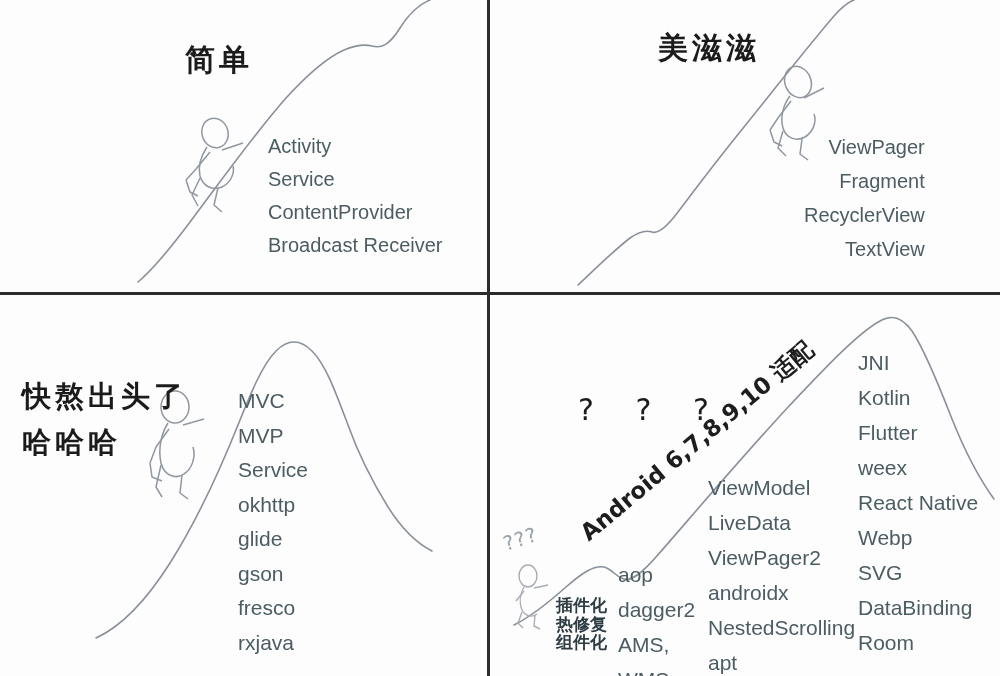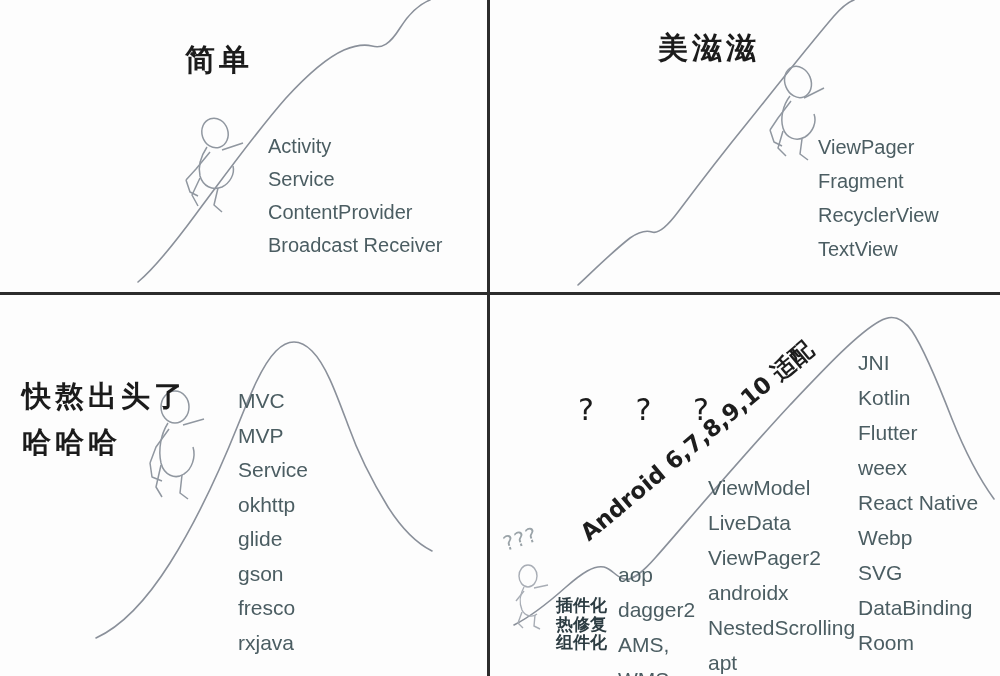"ViewPager" #p2-terms { align-items: none -> flex-end; left: 328px -> 314px }
